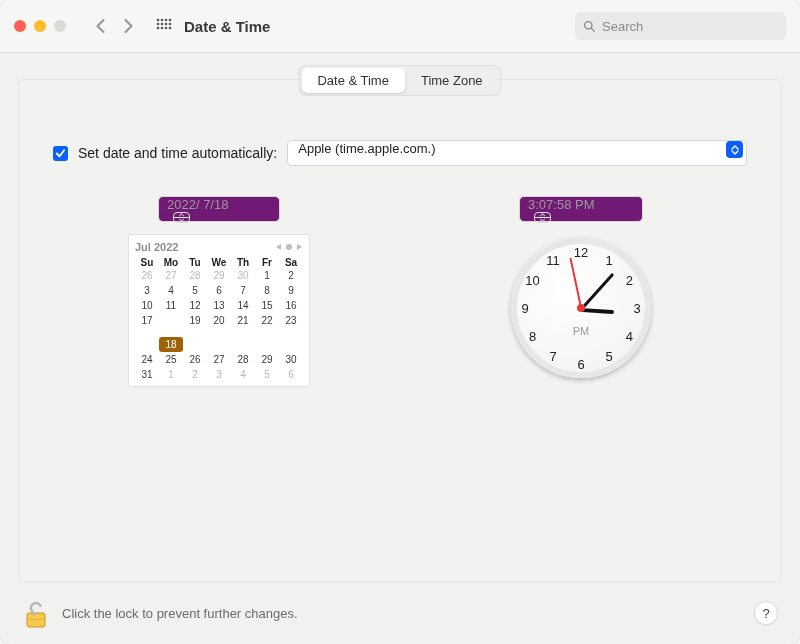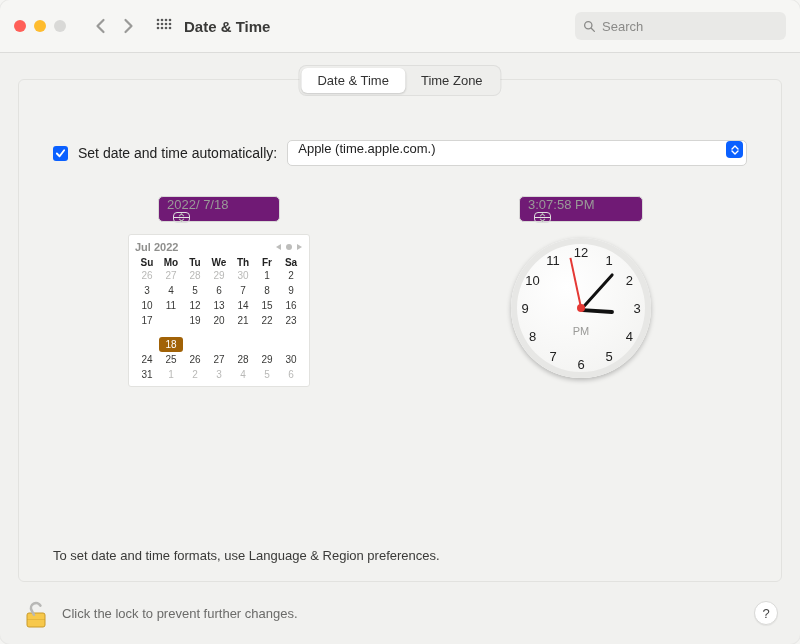"To set date and time" span { html: <span>To set date and time formats, use Language &amp; Region preferences.</span> -> none }
